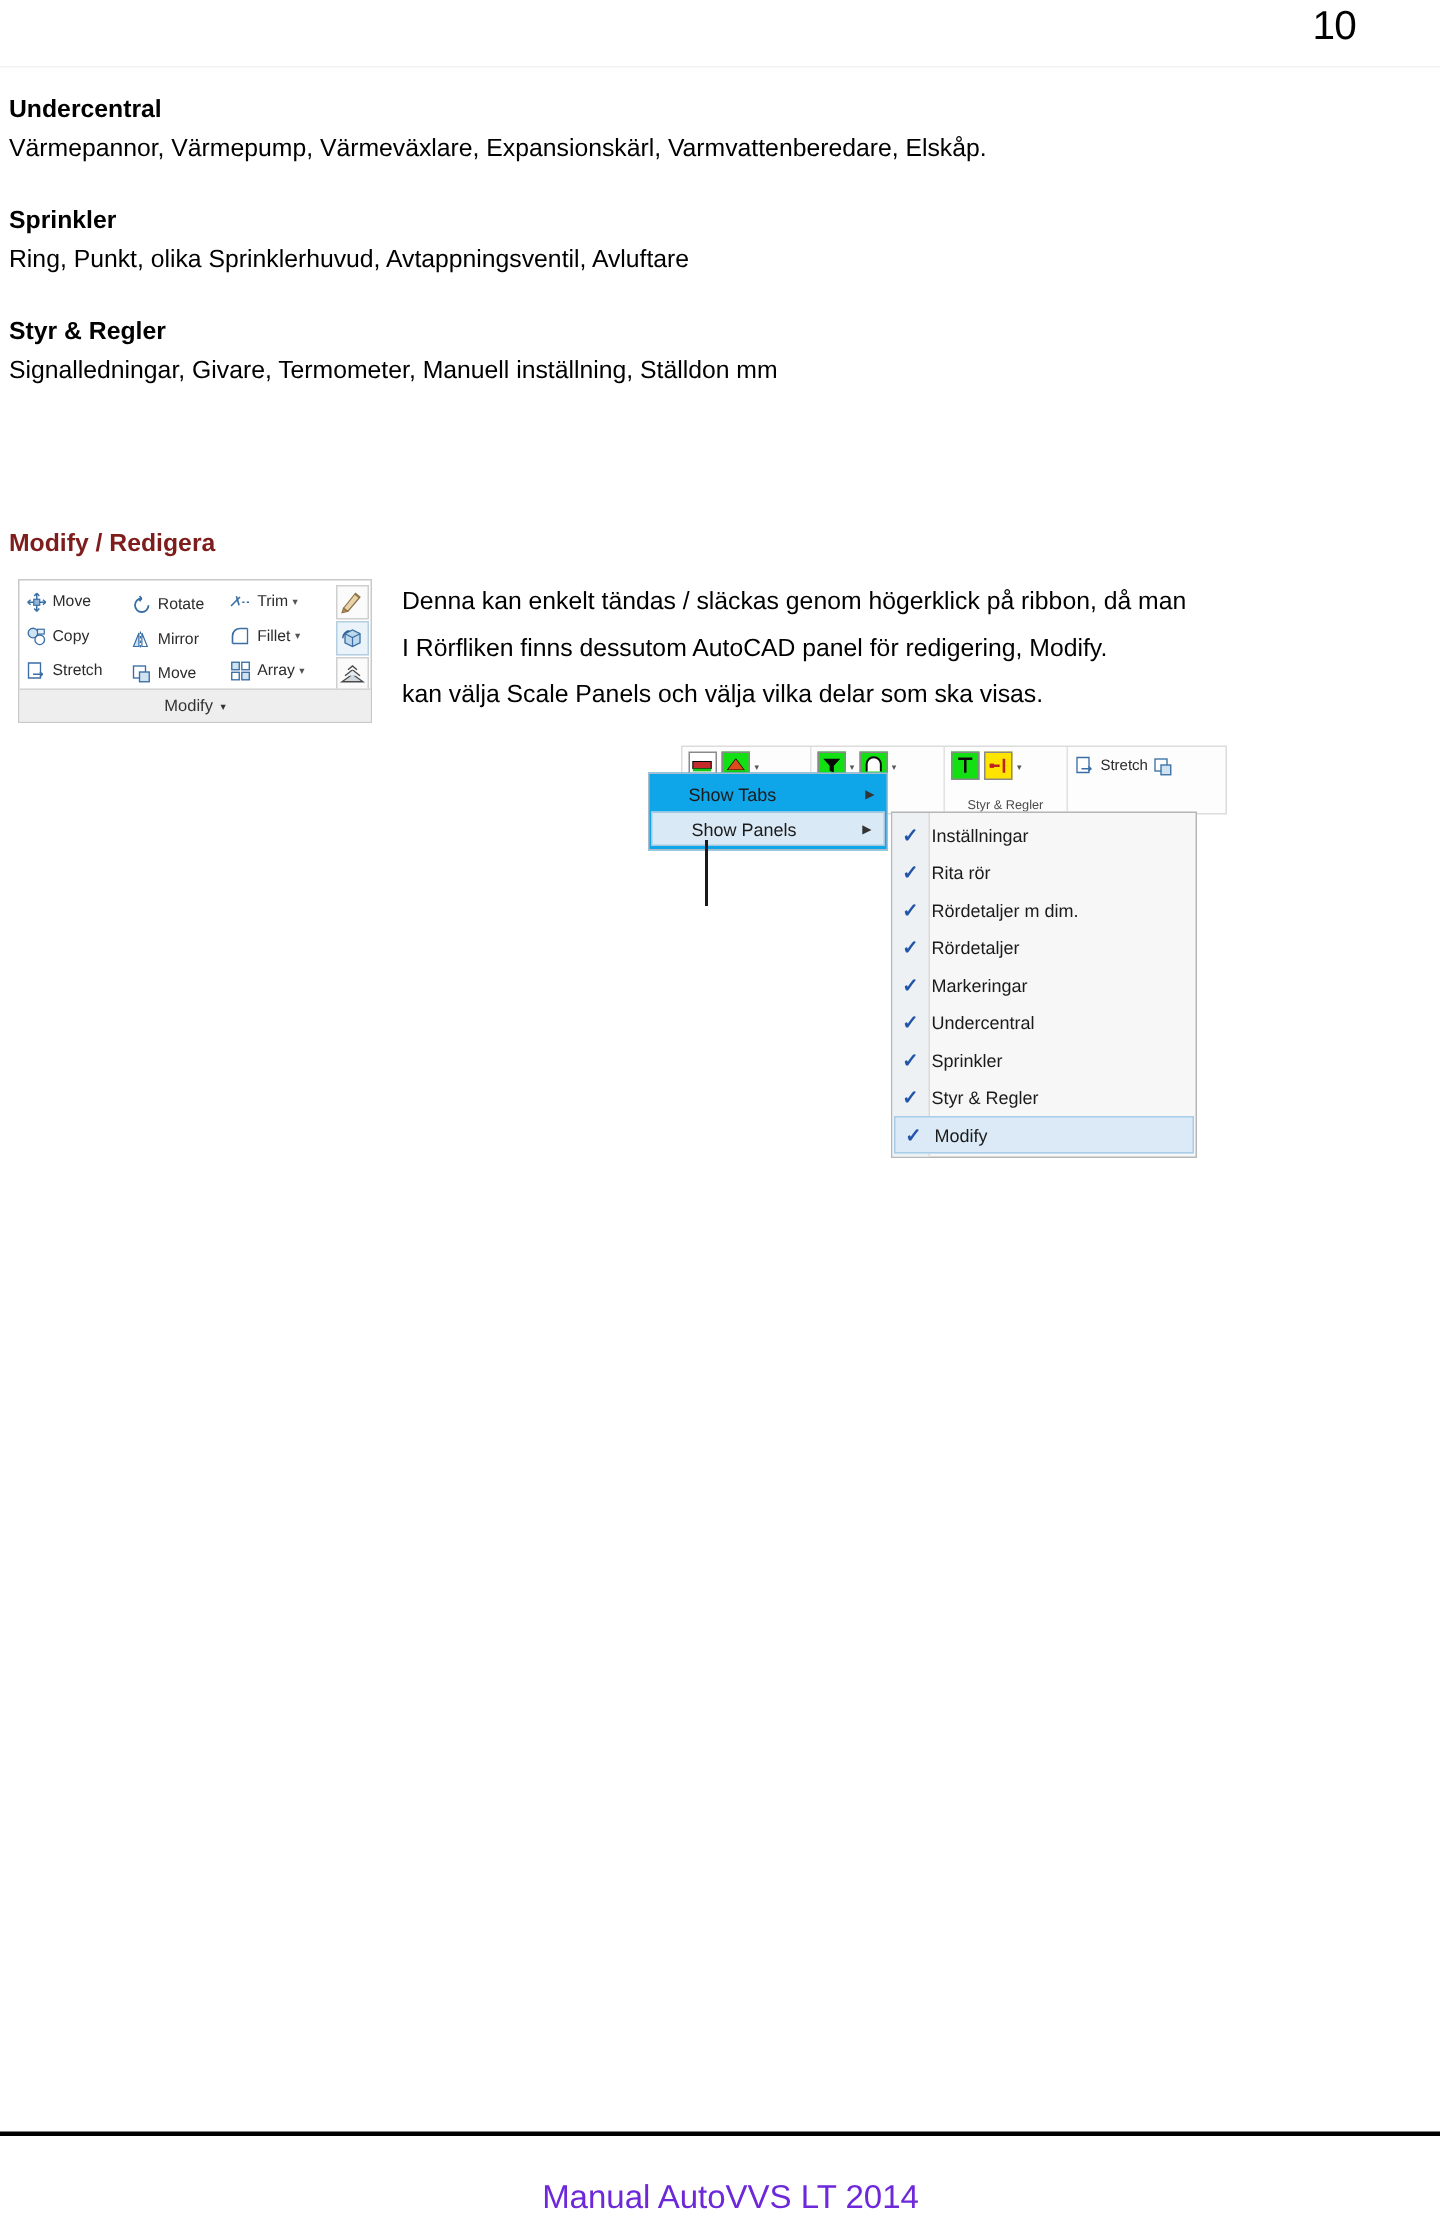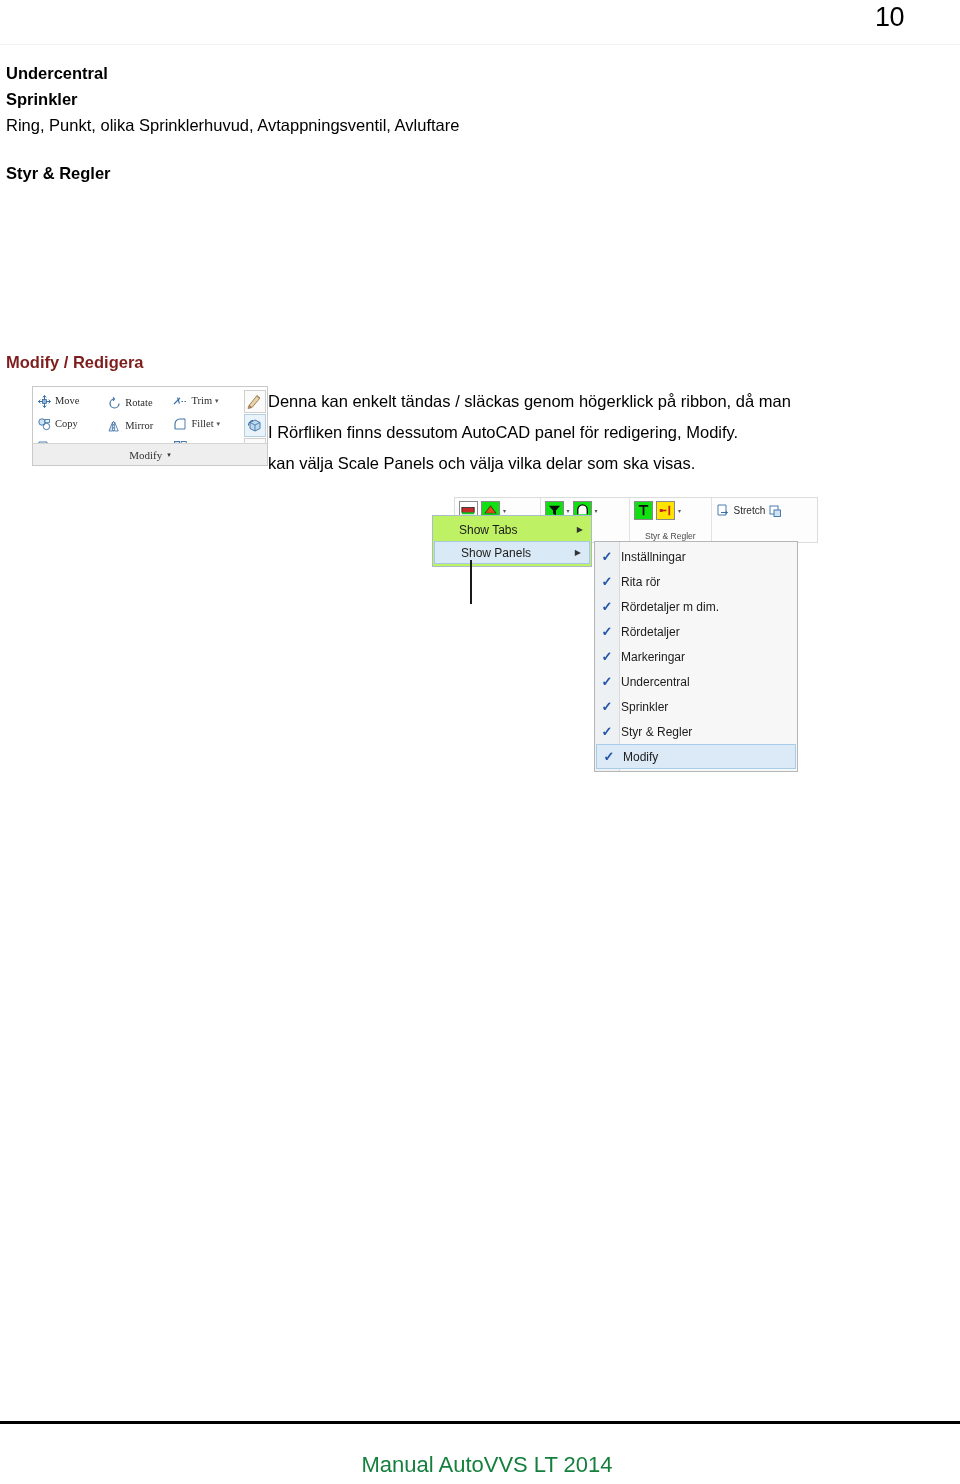"Värmepannor, Värmepump, Värmeväxlare," p.sec-body { html: none -> <p>Värmepannor, Värmepump, Värmeväxlare, Expansionskärl, Varmvattenberedare, Elskåp.</p> }
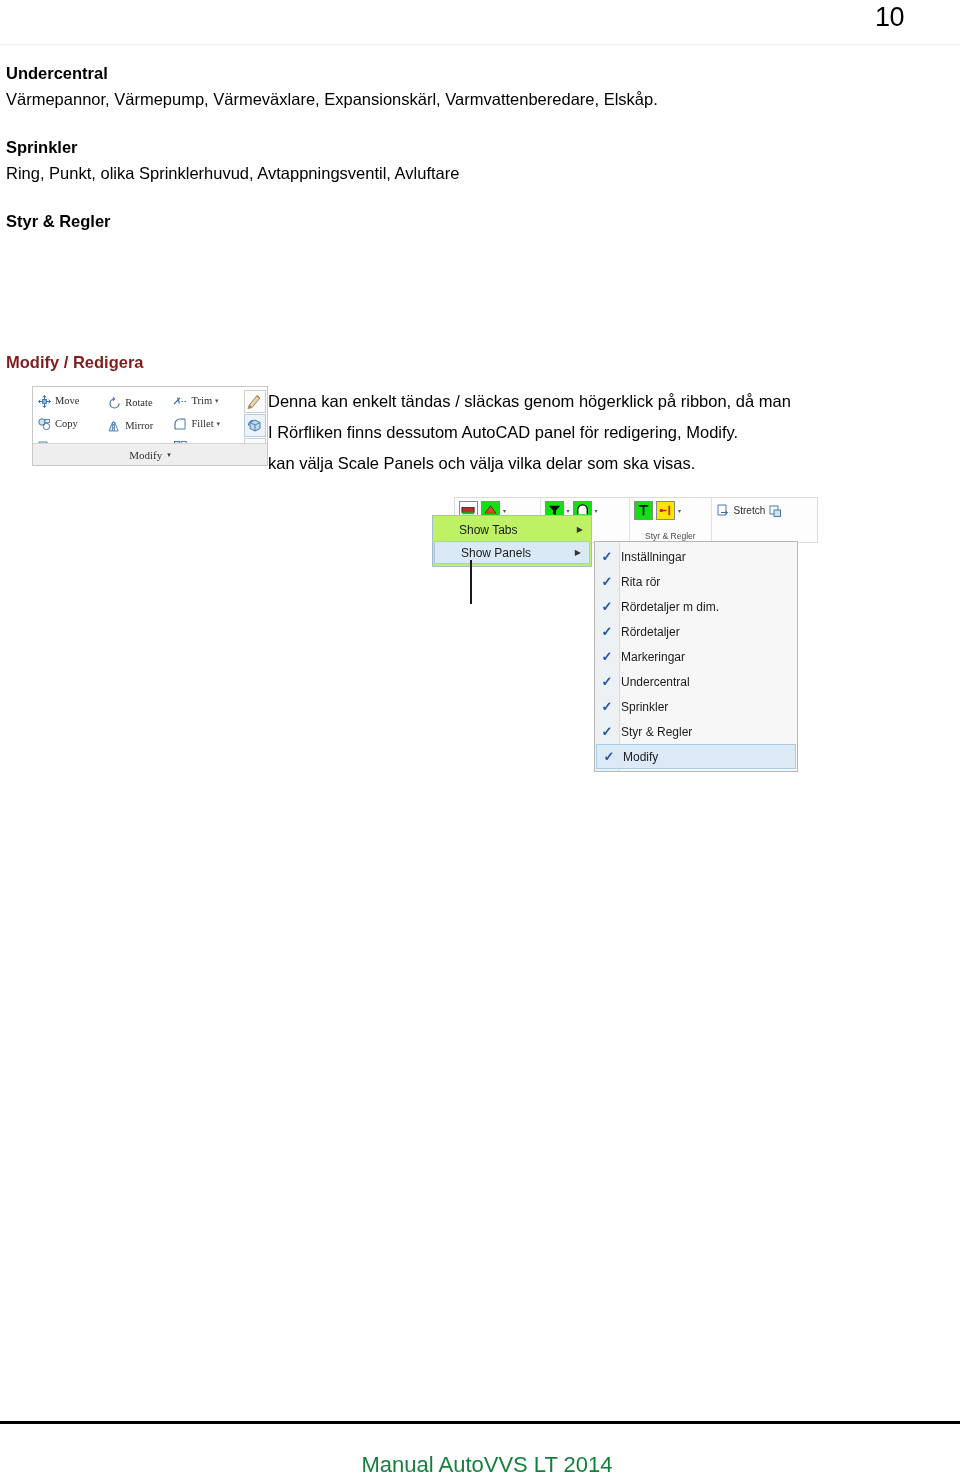"Signalledningar, Givare, Termometer," p.sec-body { html: none -> <p>Signalledningar, Givare, Termometer, Manuell inställning, Ställdon mm</p> }
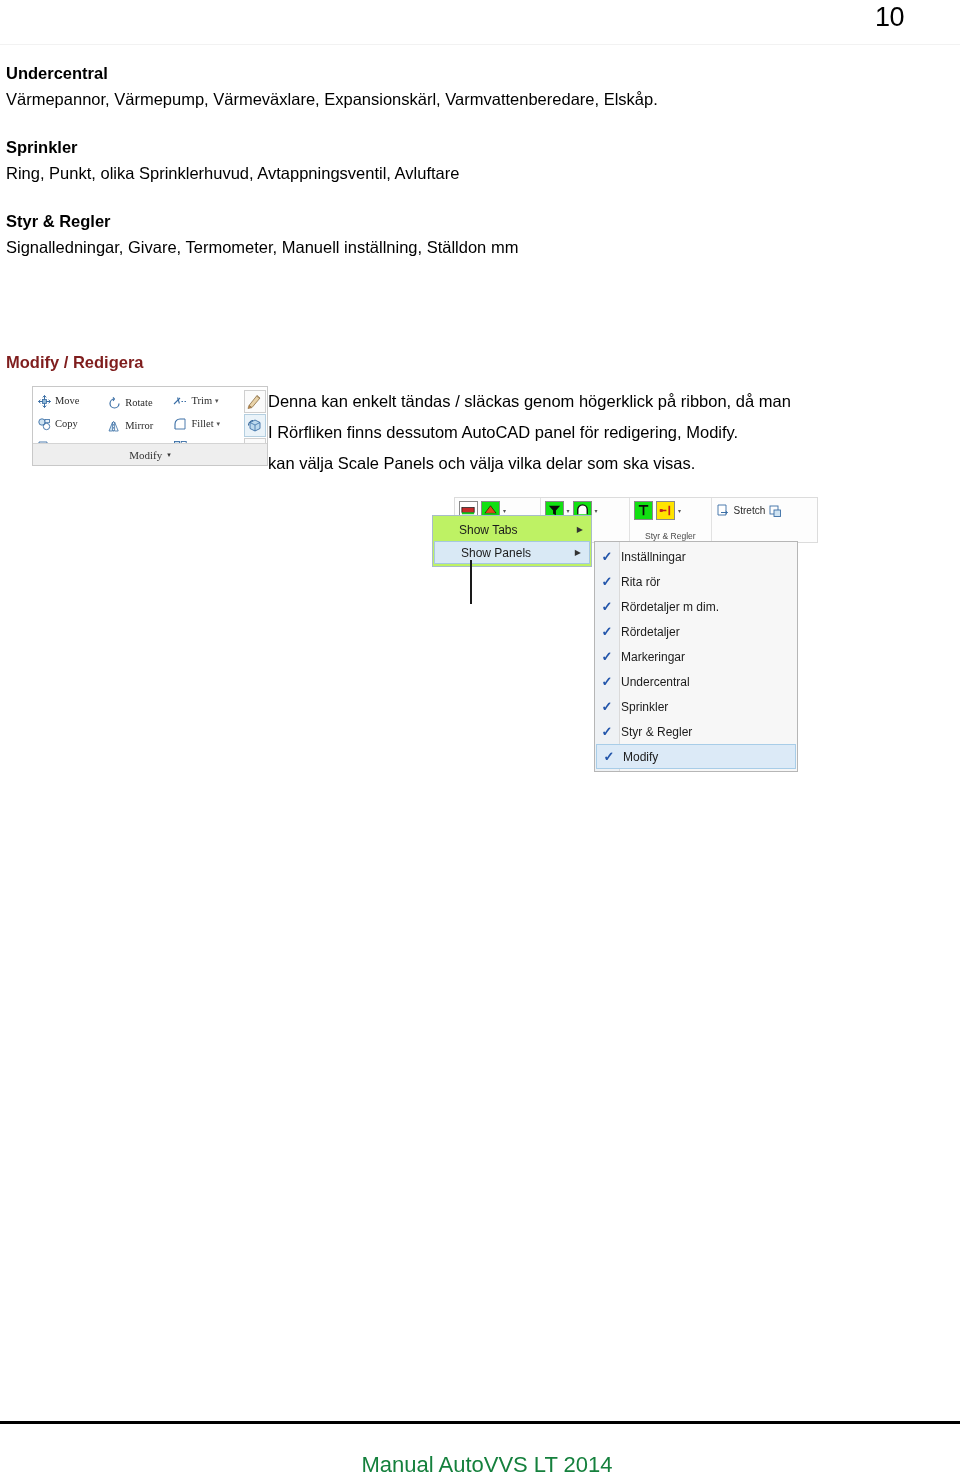"Move" .ribbon-panel { font-family: Liberation Serif, serif -> Liberation Sans, sans-serif; height: 80px -> 96px; left: 32px -> 12px }
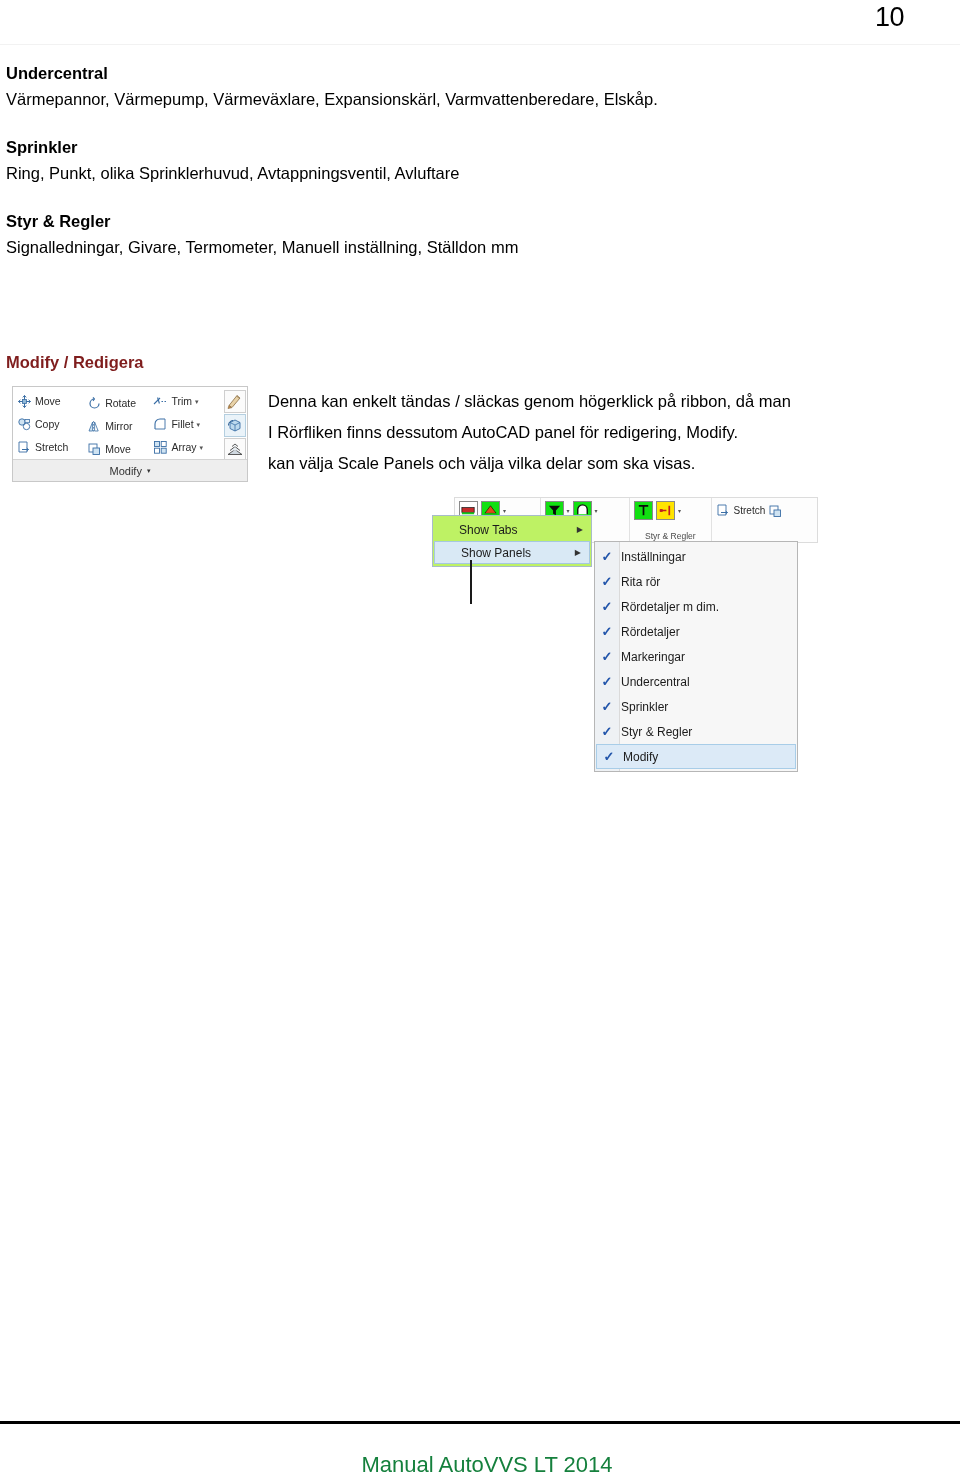"Show Tabs" .ctxmenu { background: #bef264 -> #0ea5e9 }
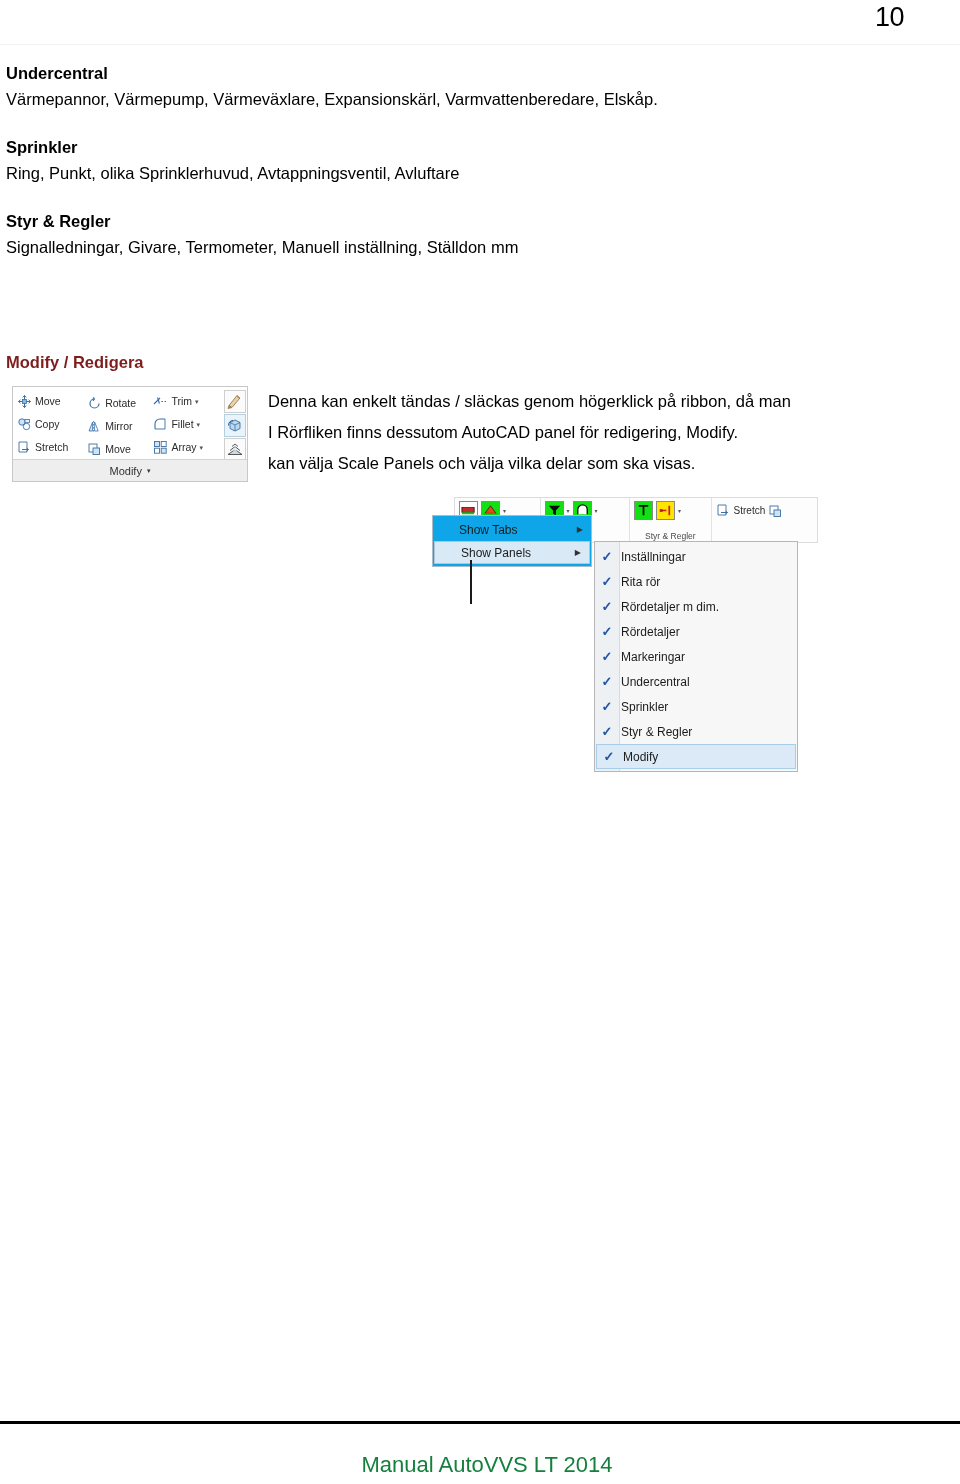"Manual AutoVVS LT 2014" .footer-text { color: #15803d -> #6d28d9 }
